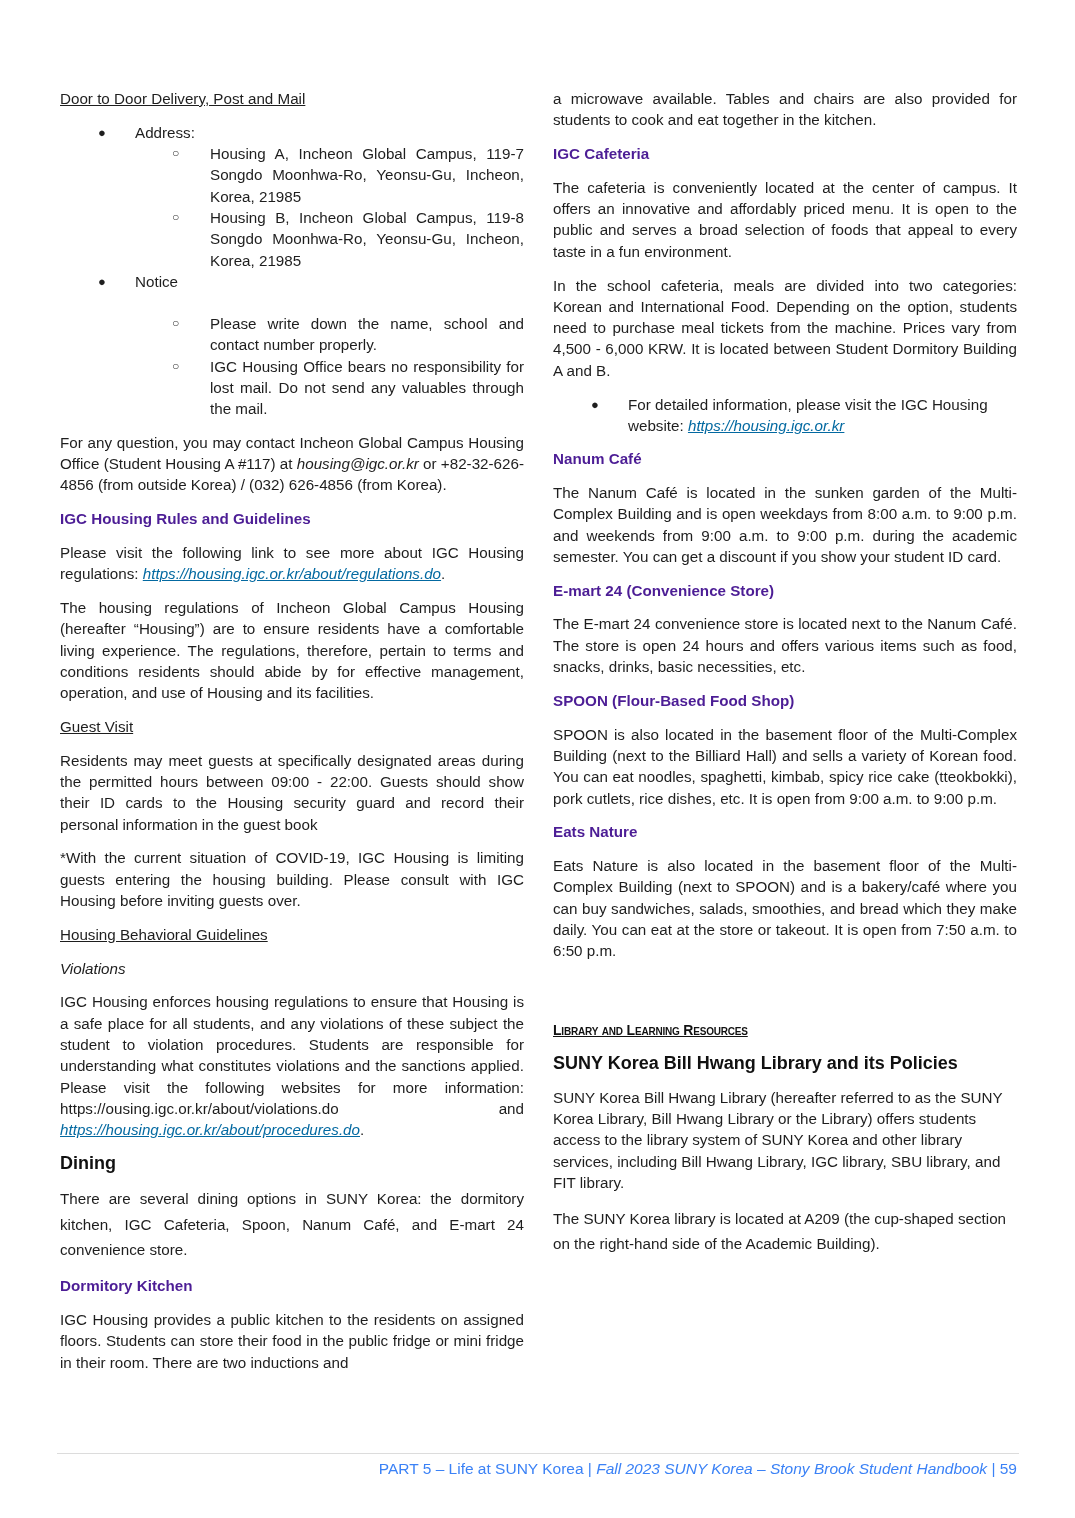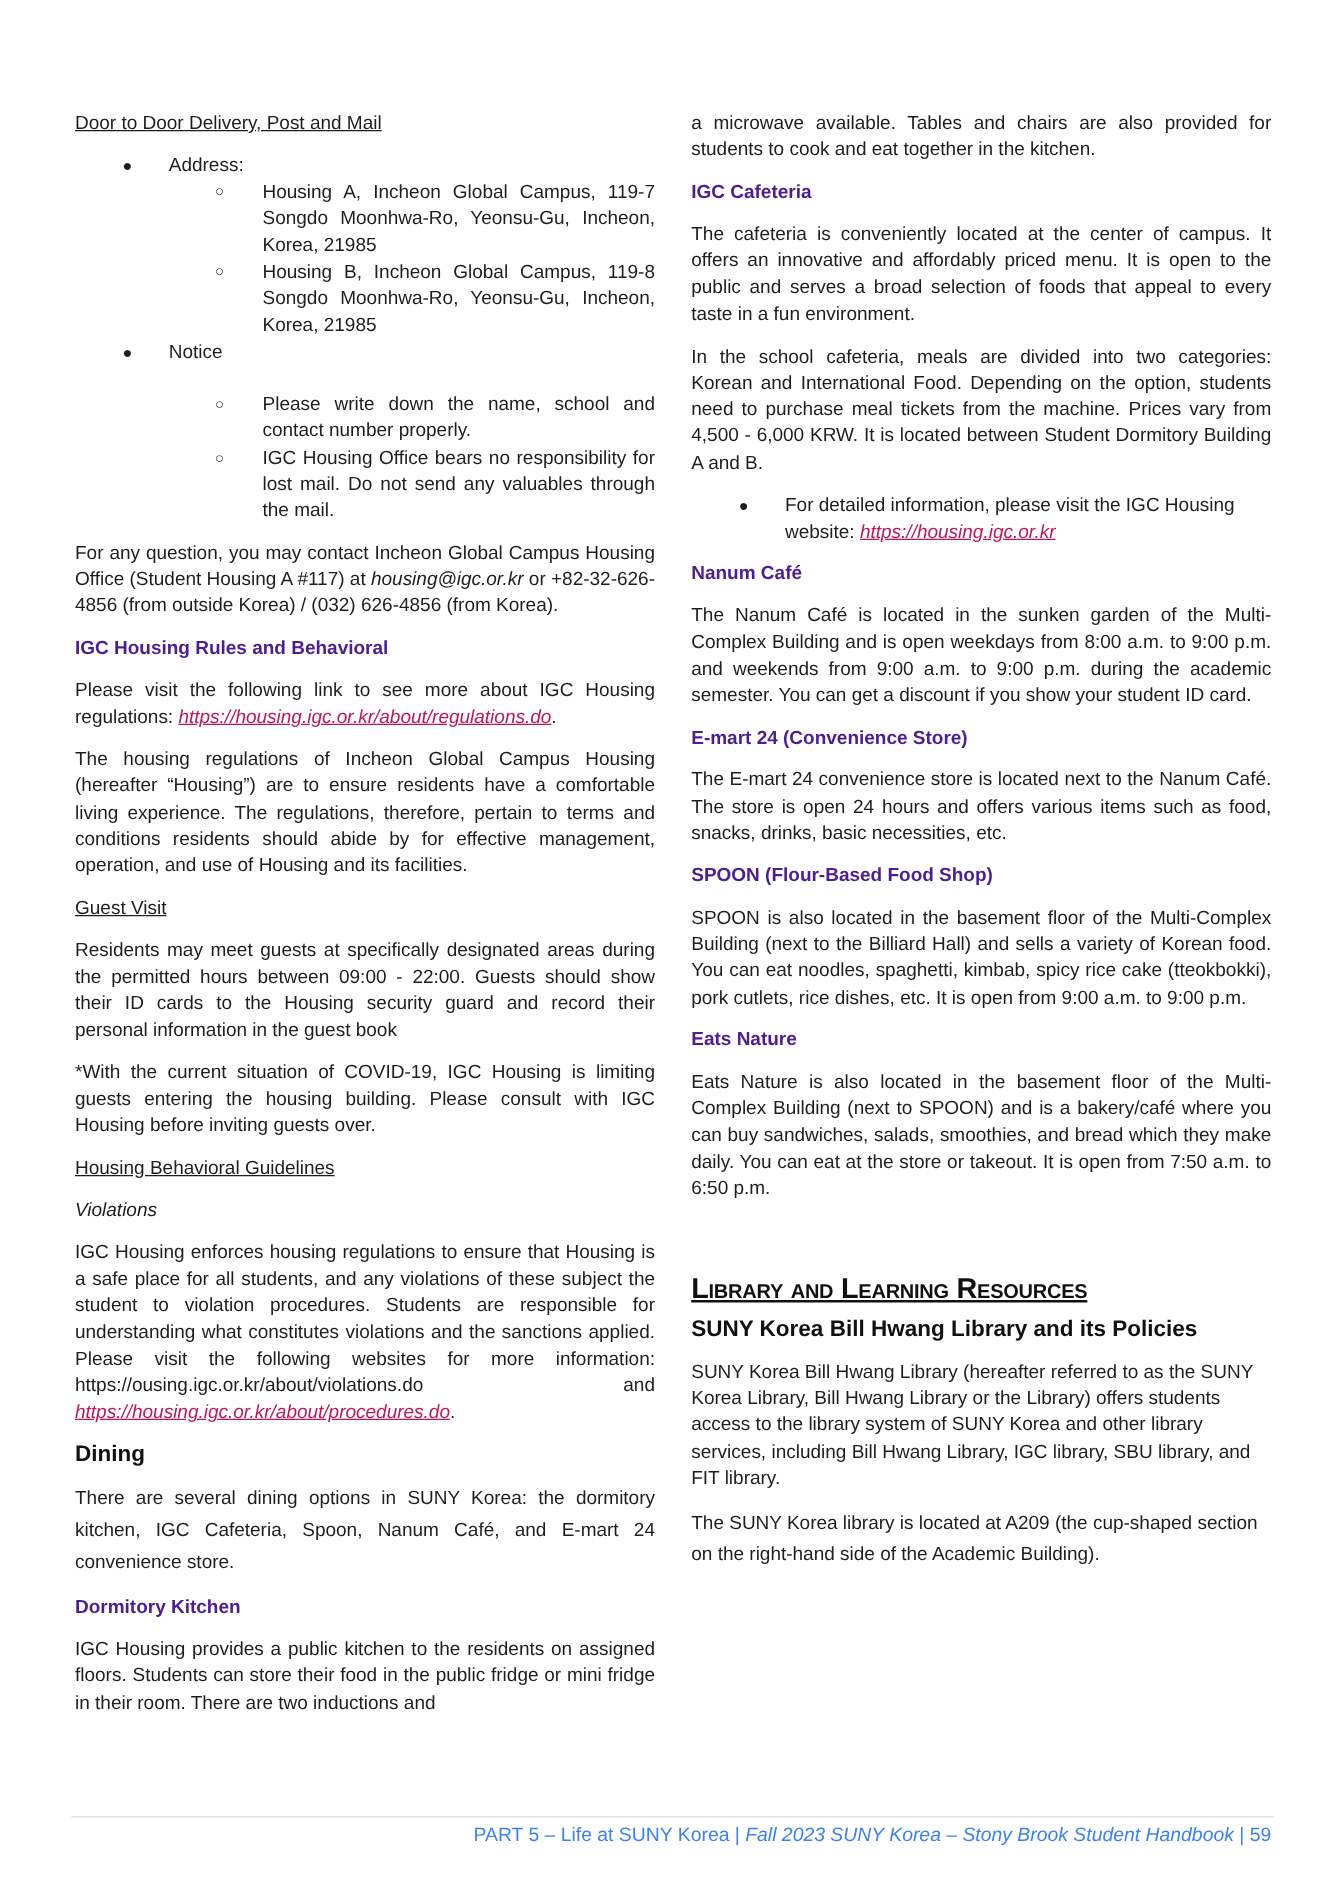"https://housing.igc.or.kr" .link { color: #be185d -> #0369a1 }
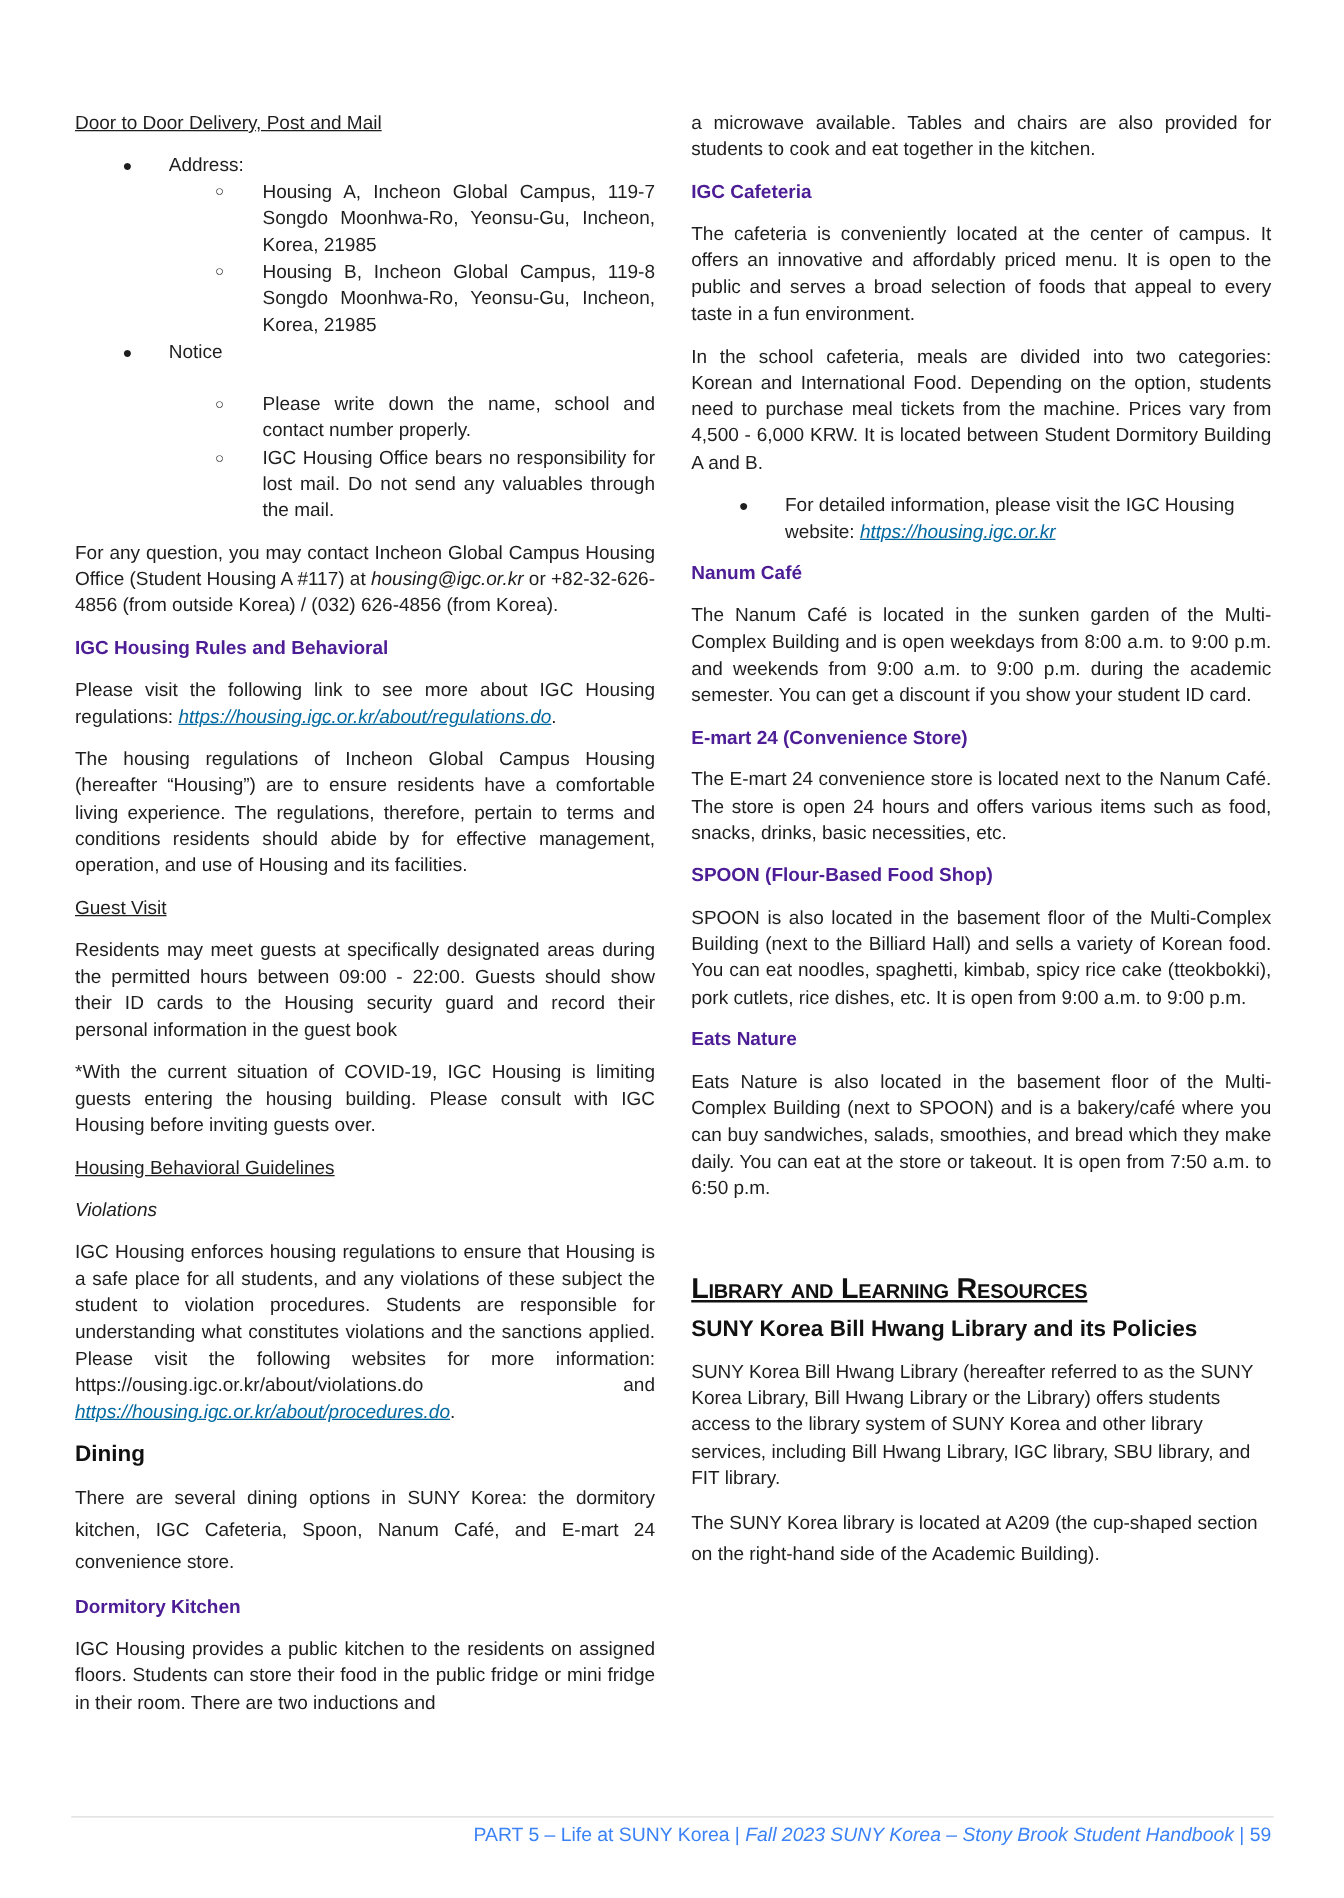"IGC Housing Rules and Behavioral" div.h3 { text: Behavioral -> Guidelines }
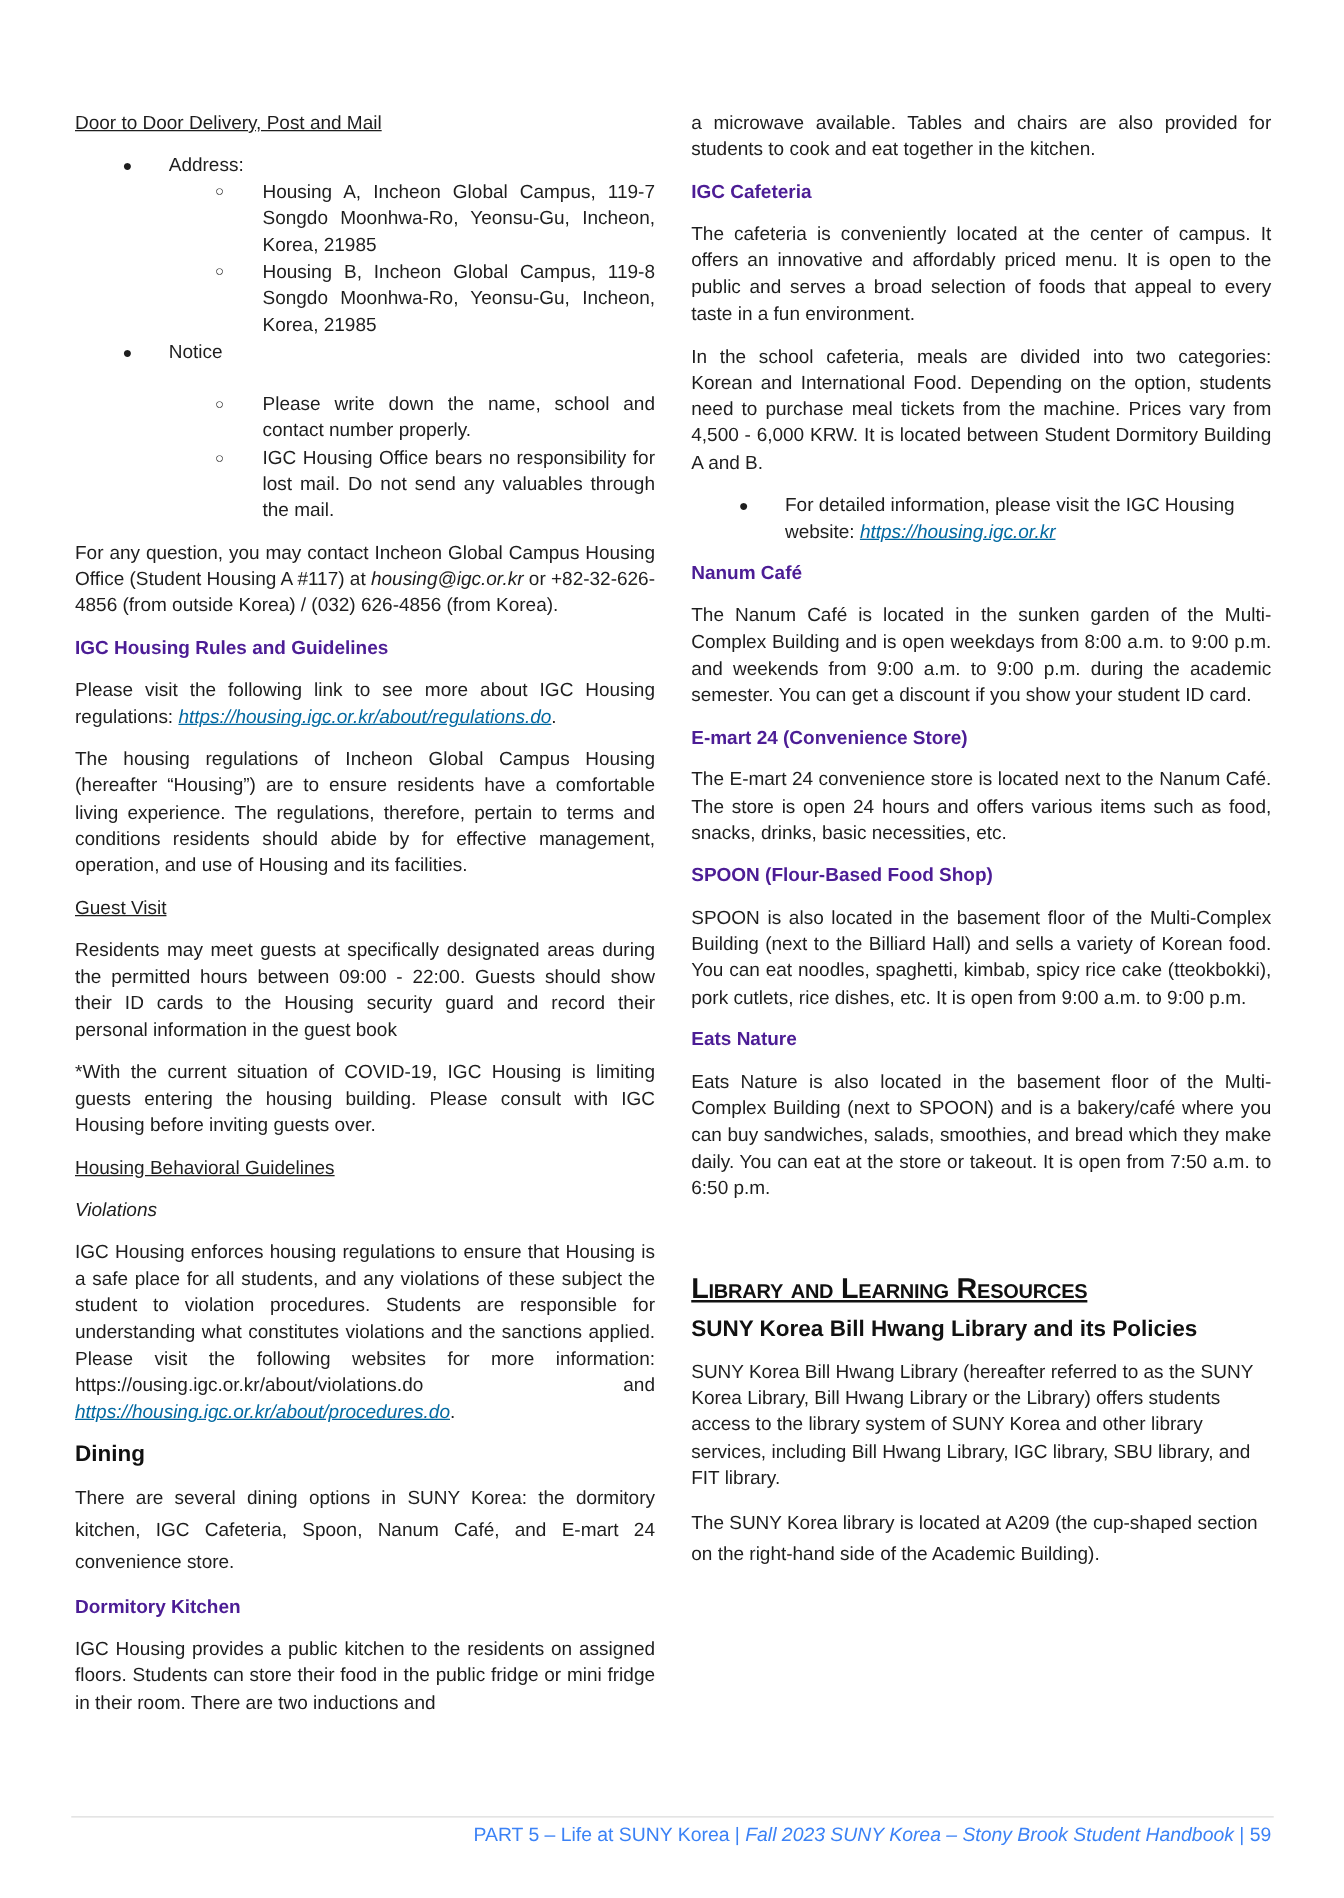"Library and Learning Resources" .h1 { font-size: 23px -> 14px }
